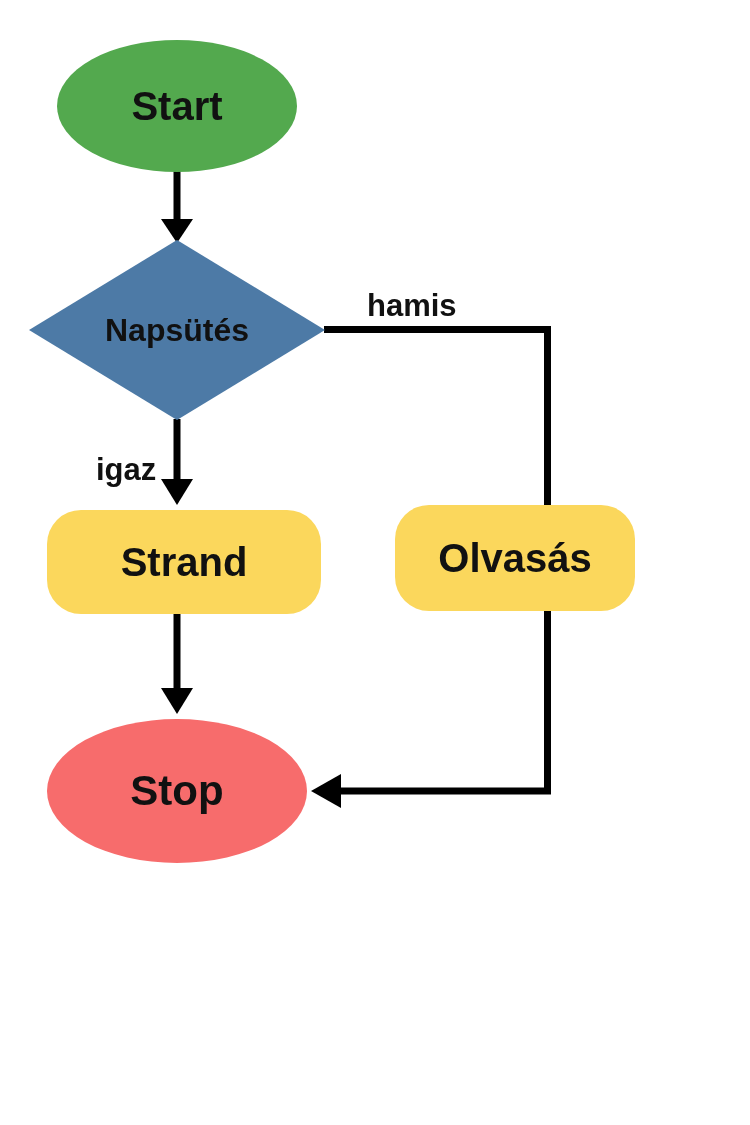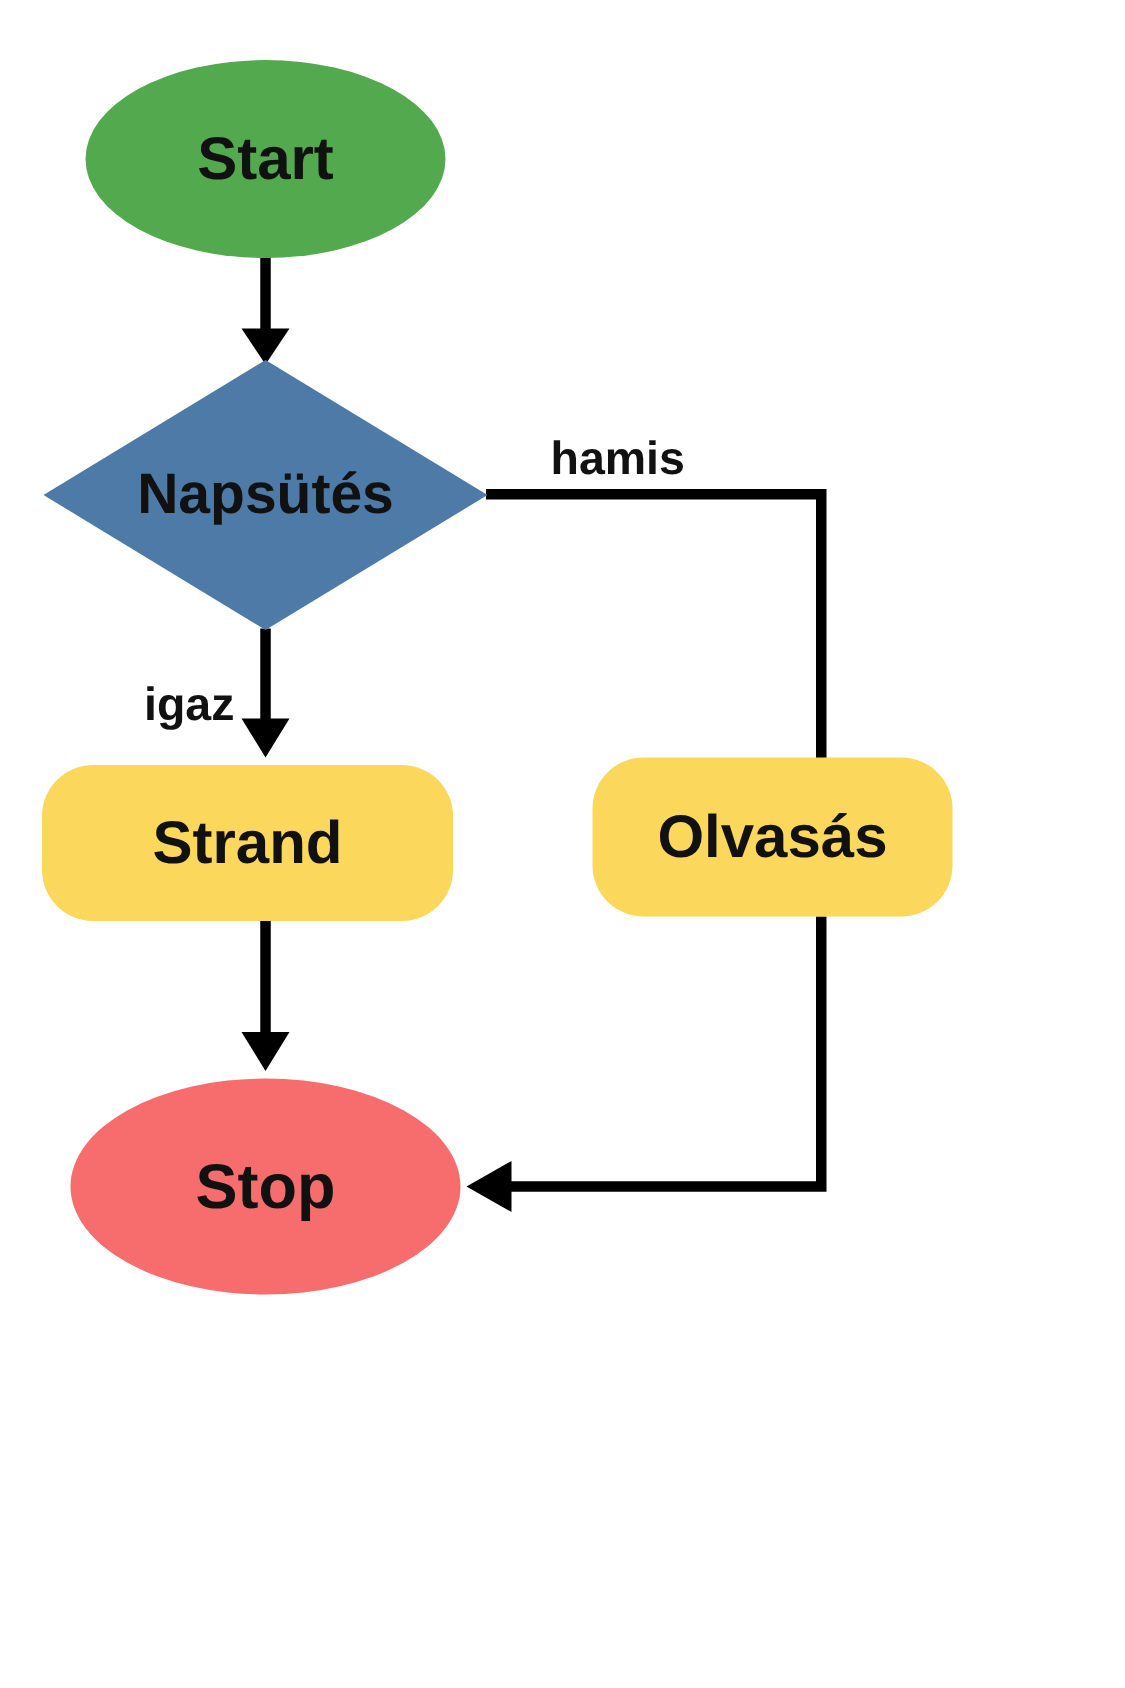"Napsütés" .node-decision { font-size: 38px -> 32px }
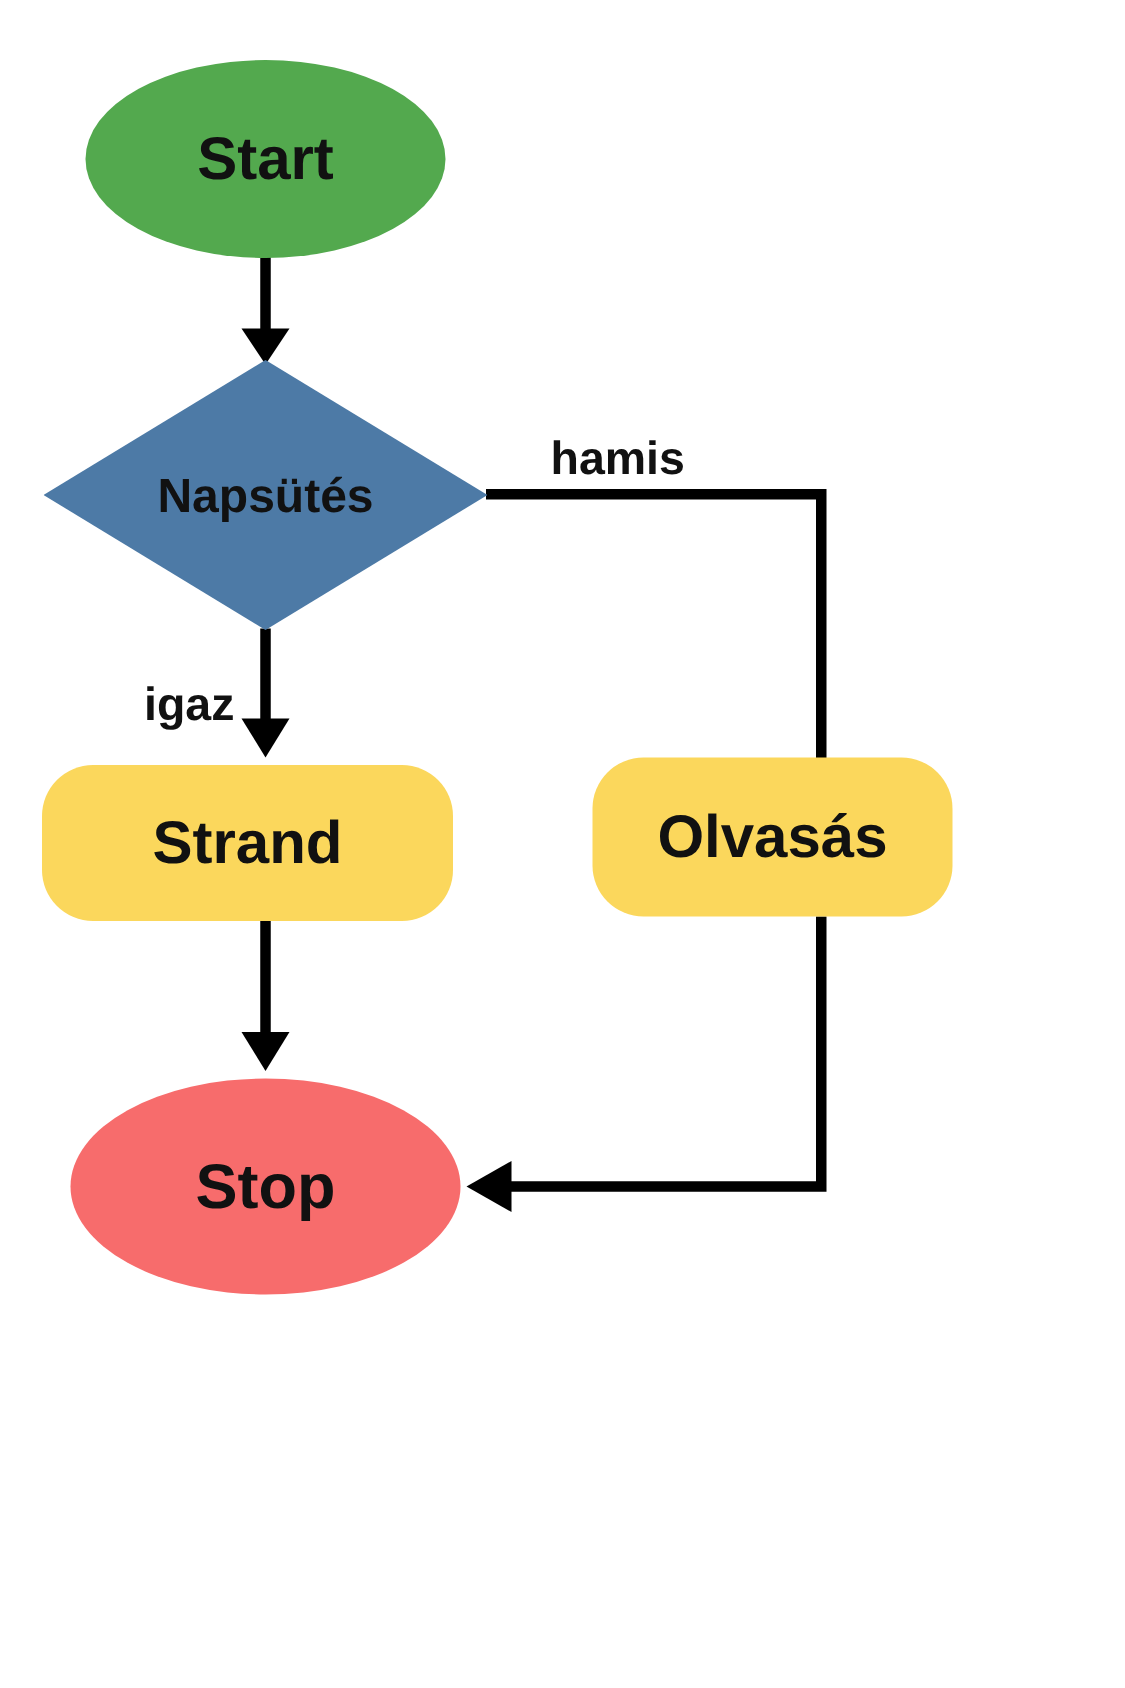"Strand" .node-strand { left: 28px -> 47px }
